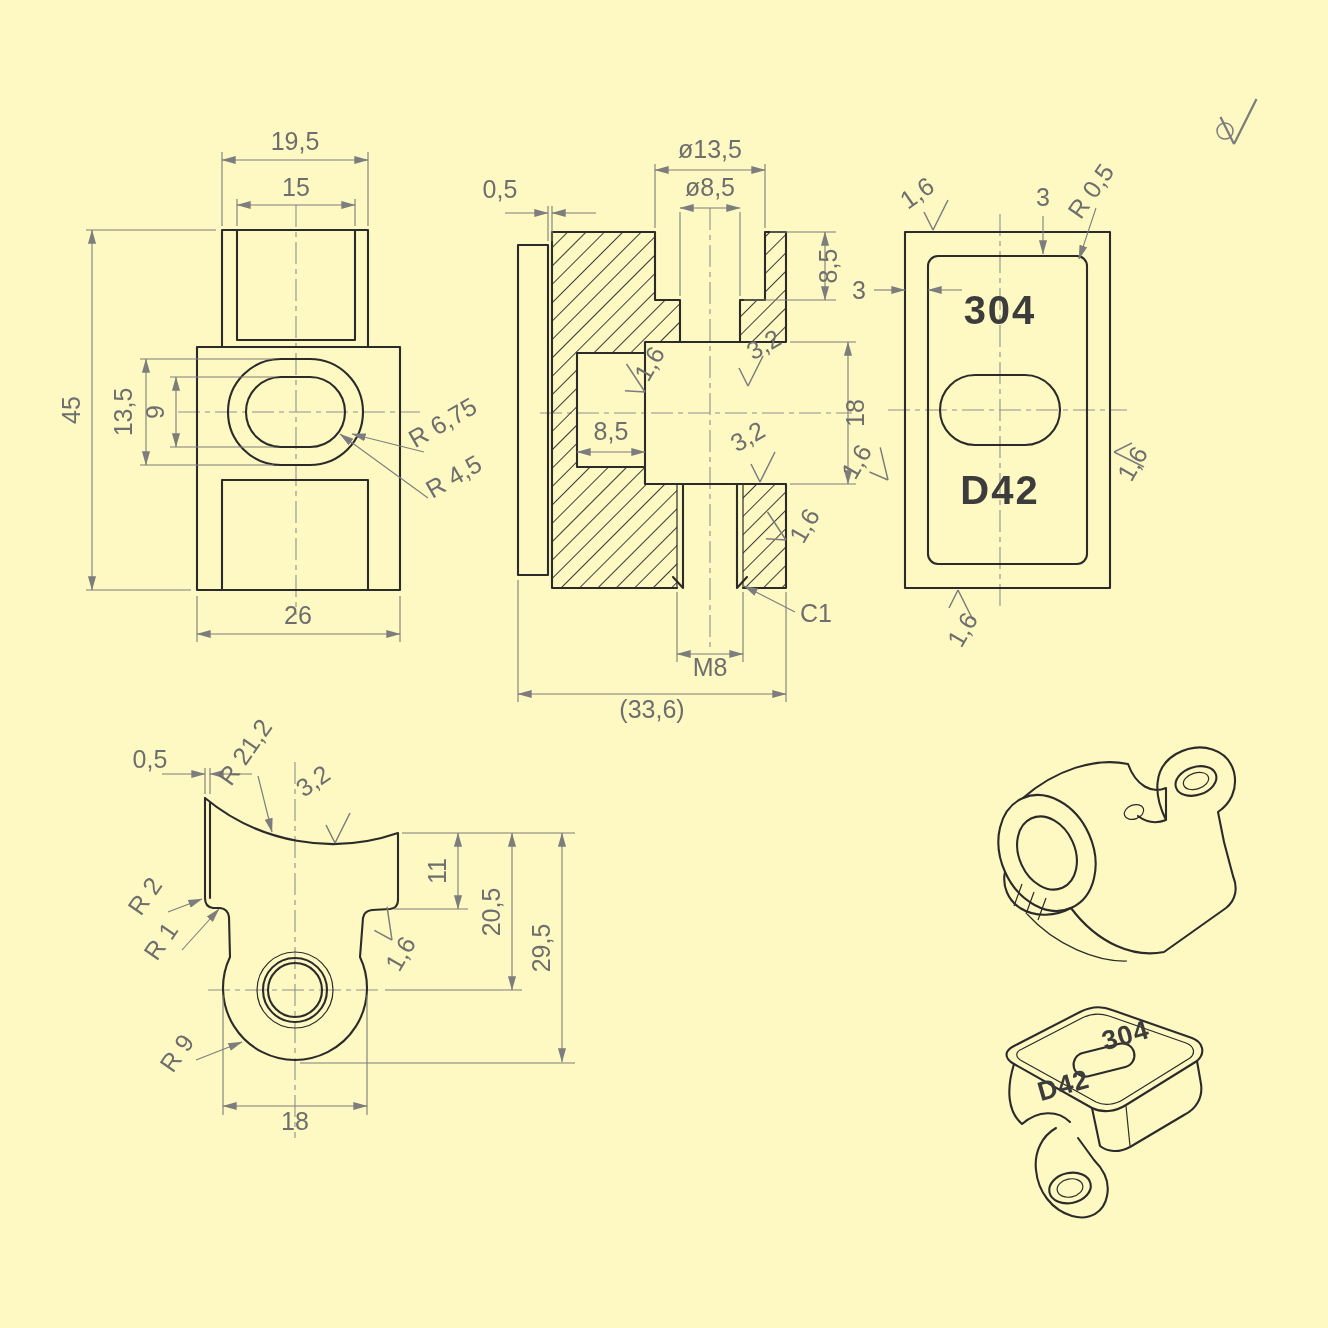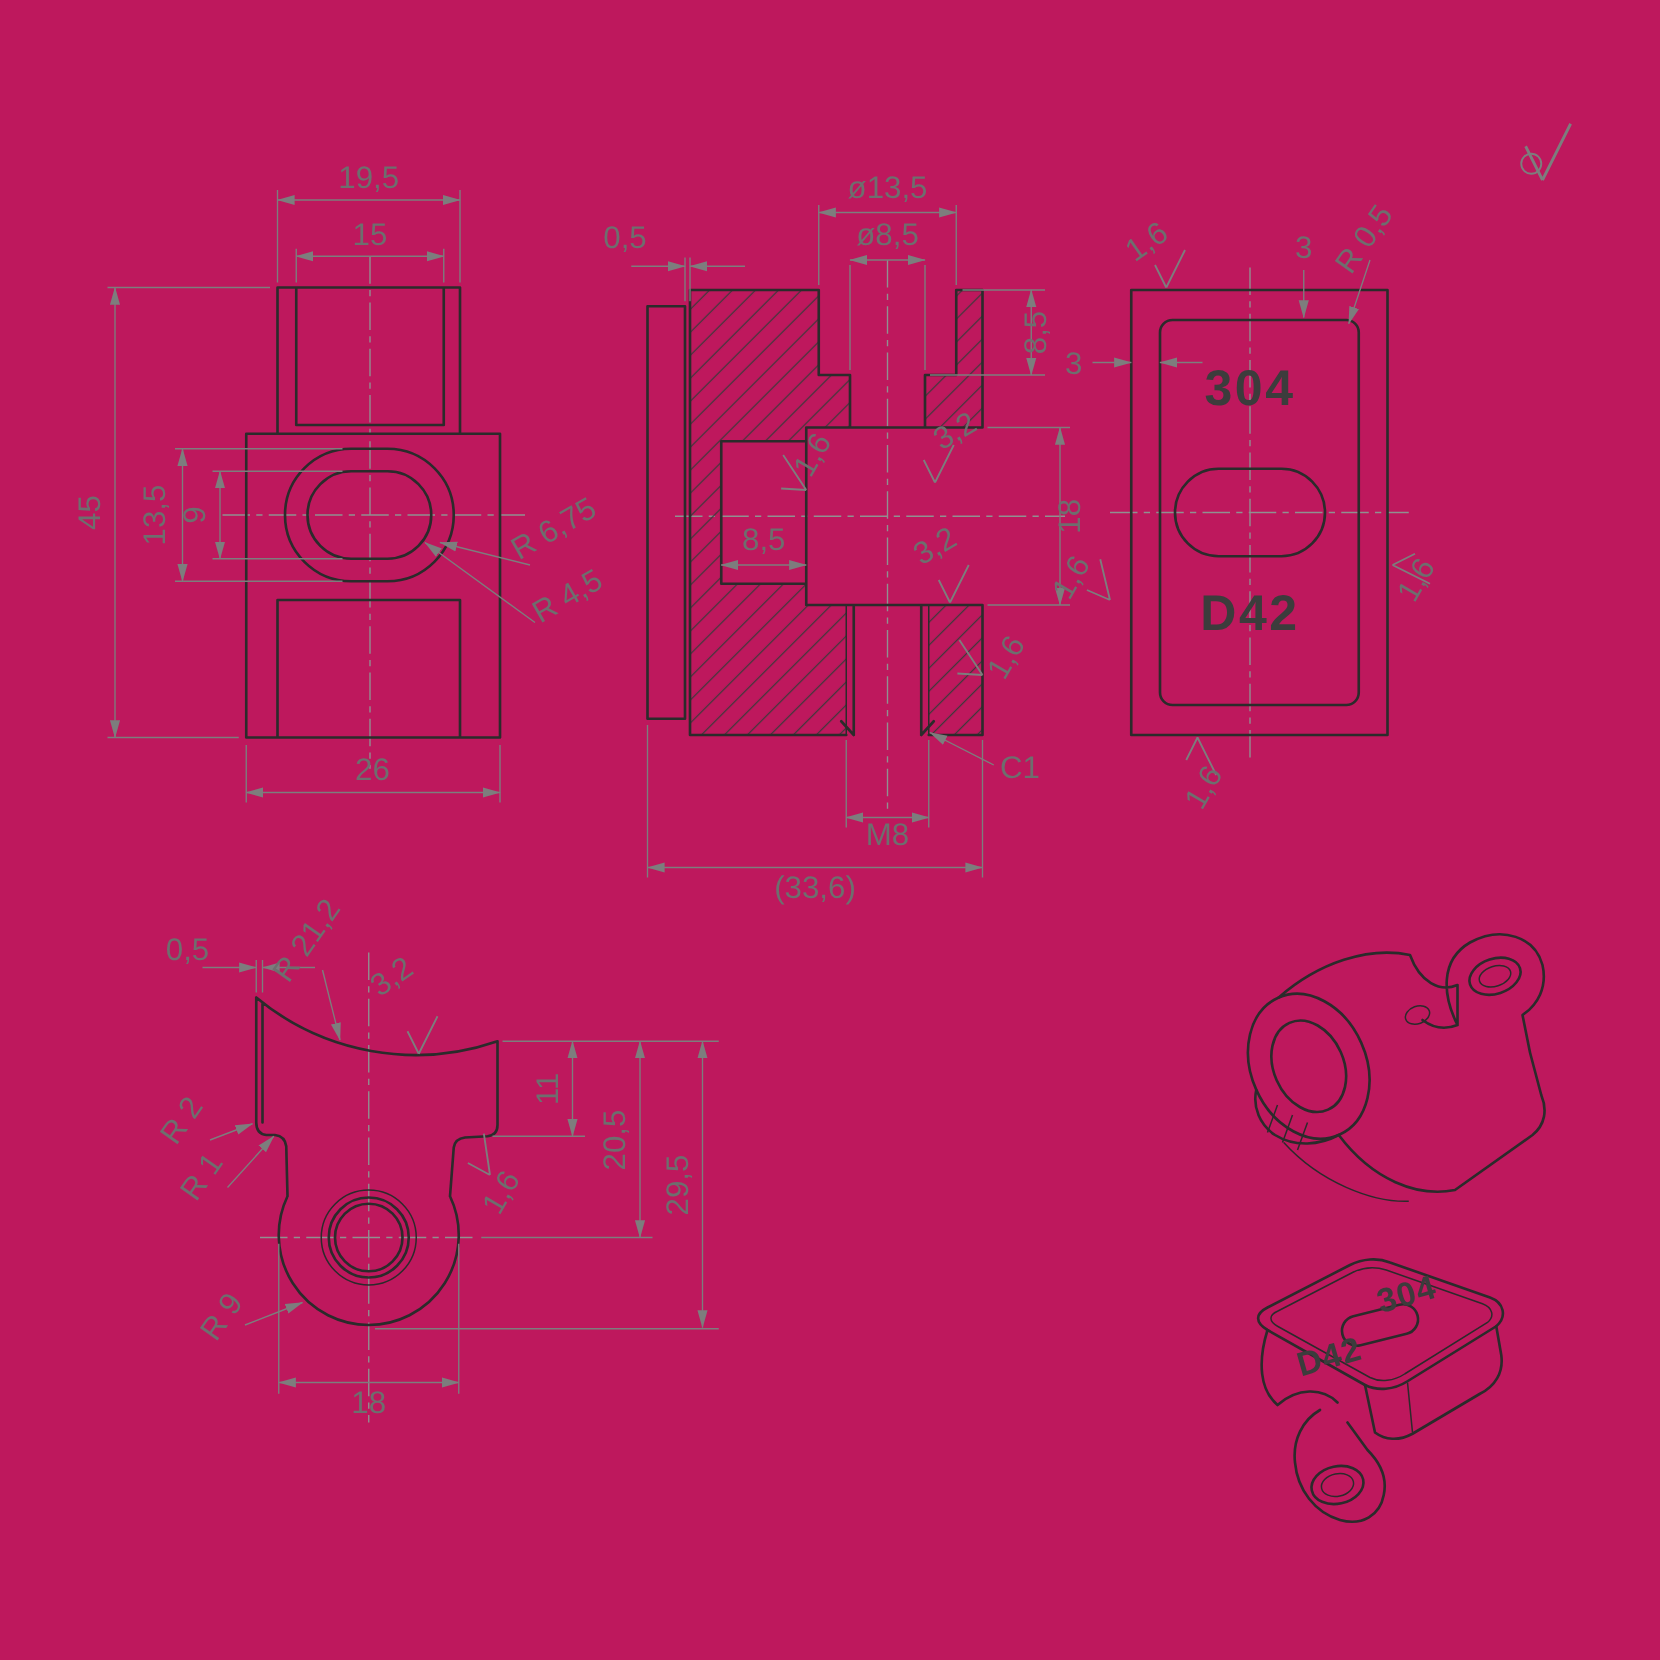"19,5" .sheet { background: #be185d -> #fef9c3 }
